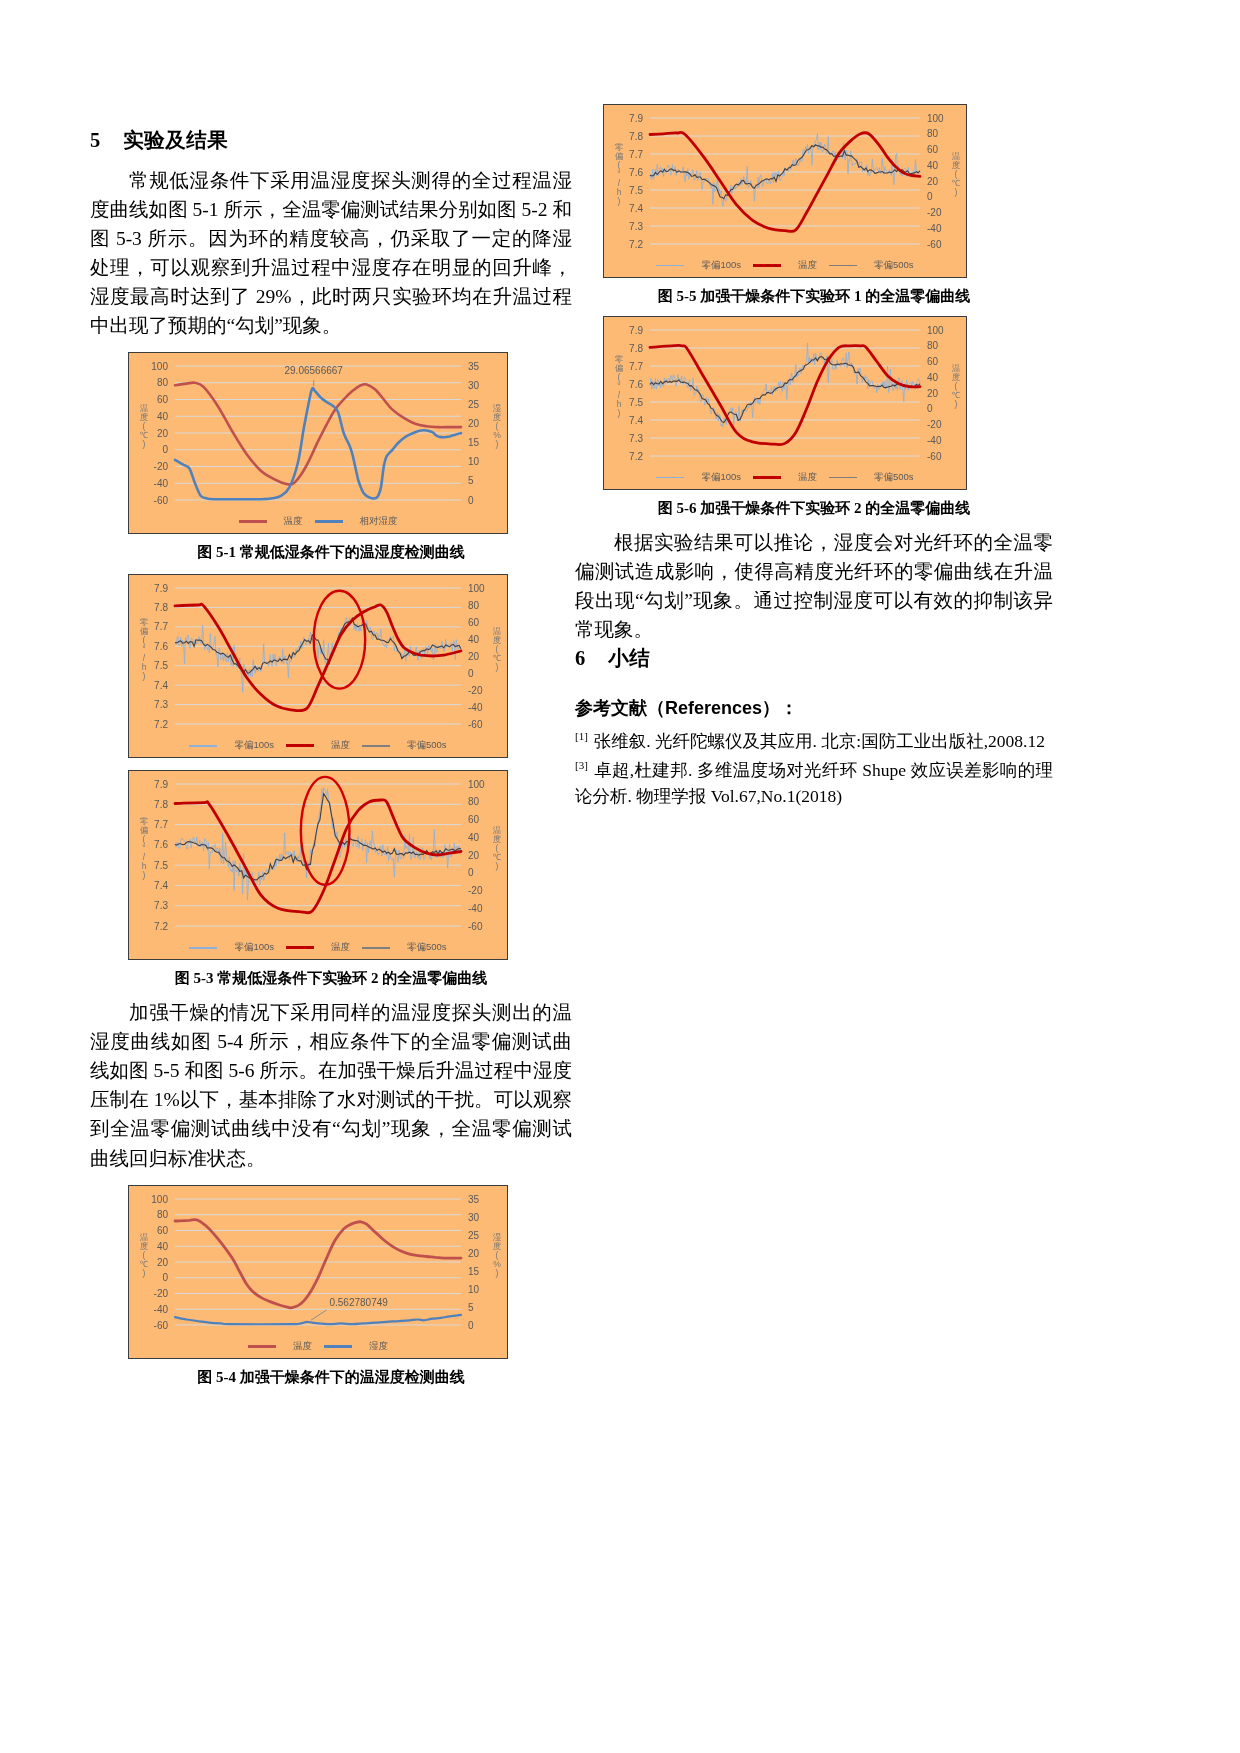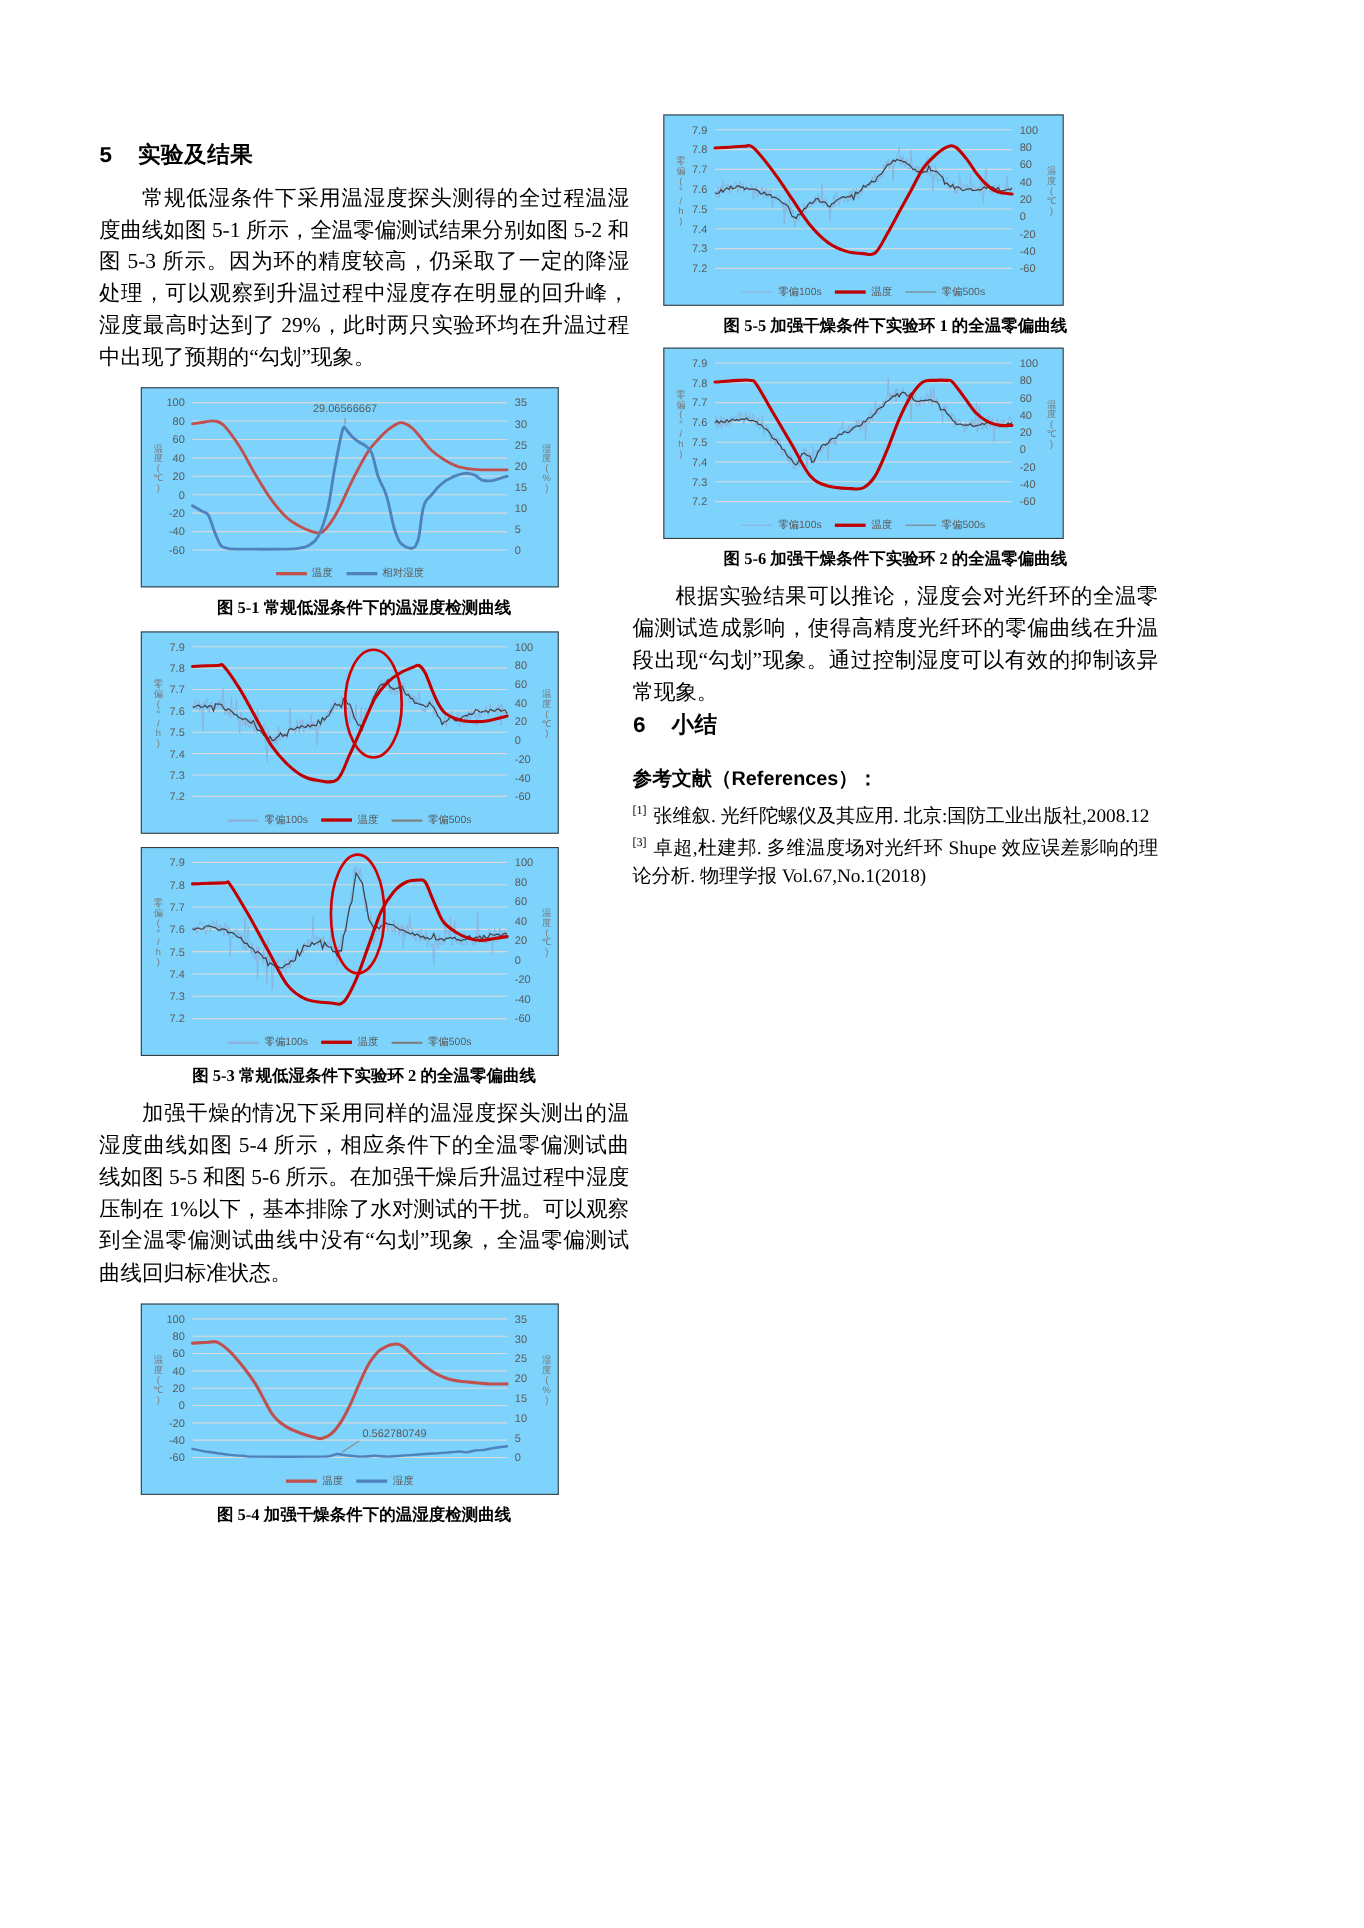"7.9" .fig-box { background: #7dd3fc -> #fdba74 }
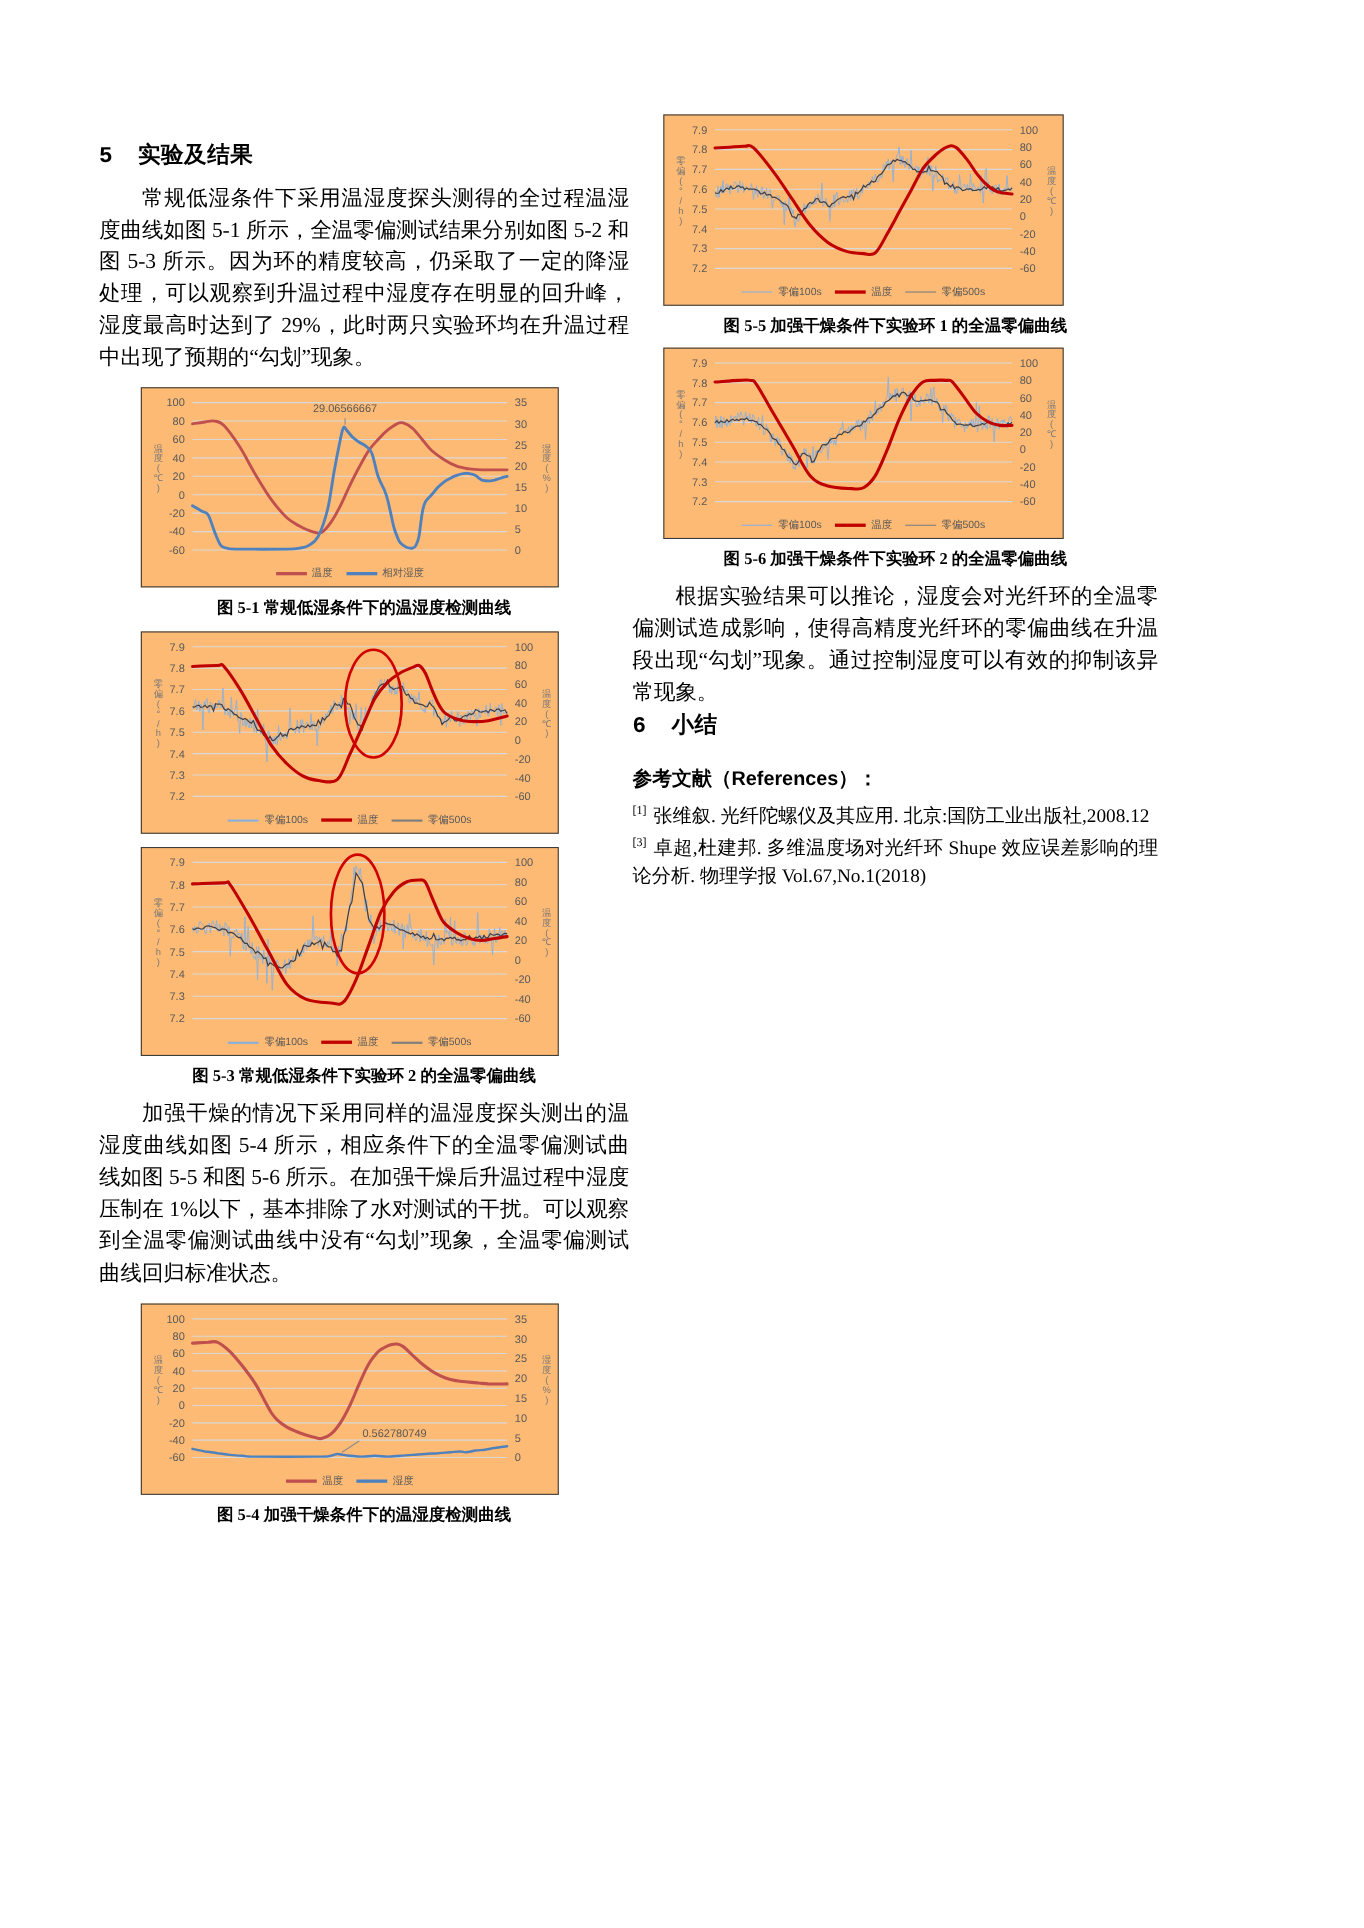"5 实验及结果" h2.sec { font-family: Liberation Mono, monospace -> Liberation Serif, serif }
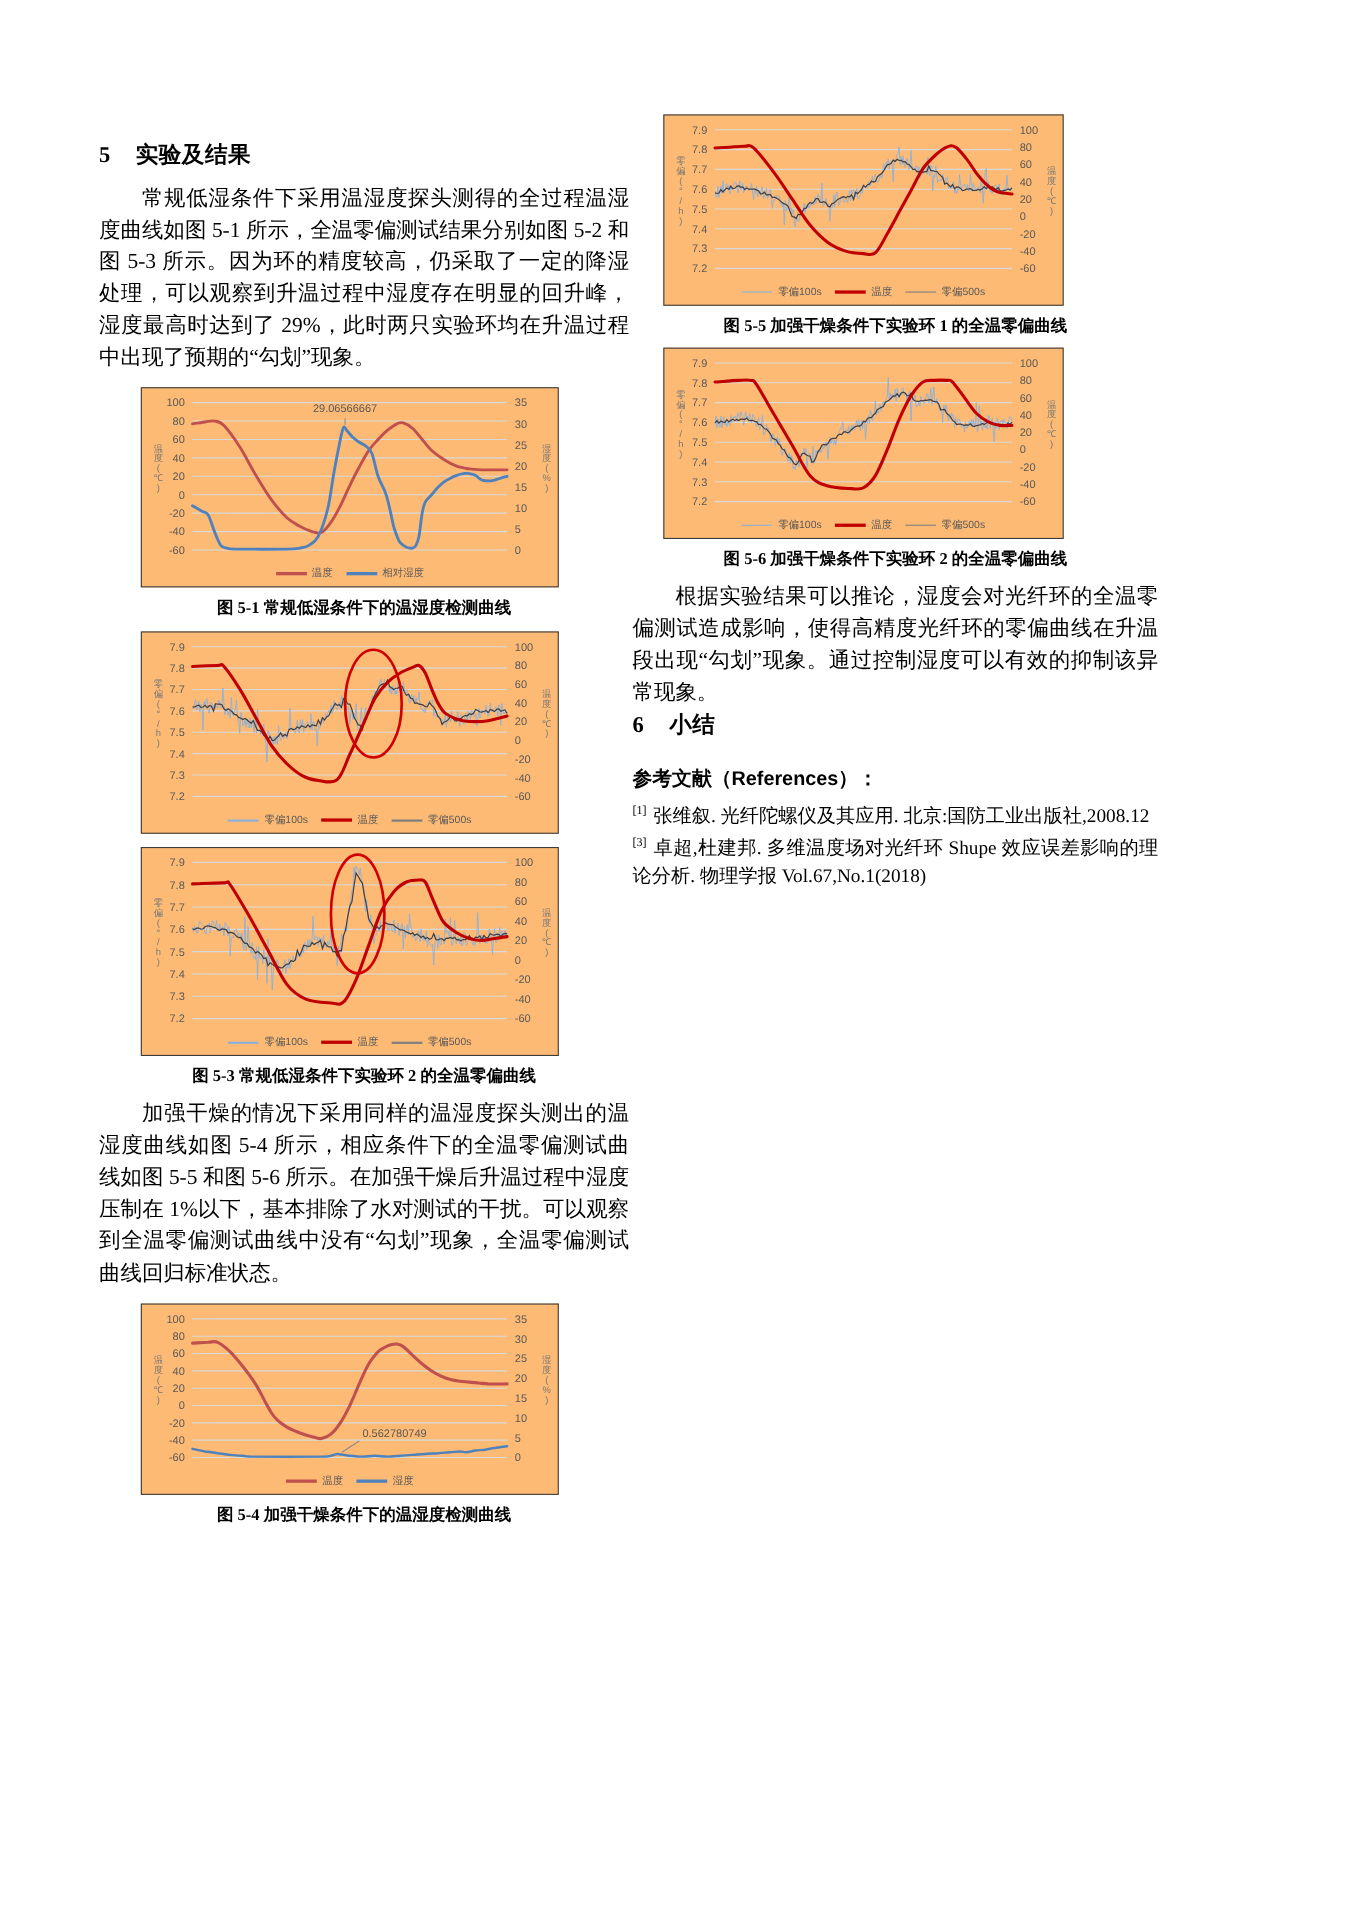"零偏100s" .chart-legend .item { gap: 5px -> 17px }
